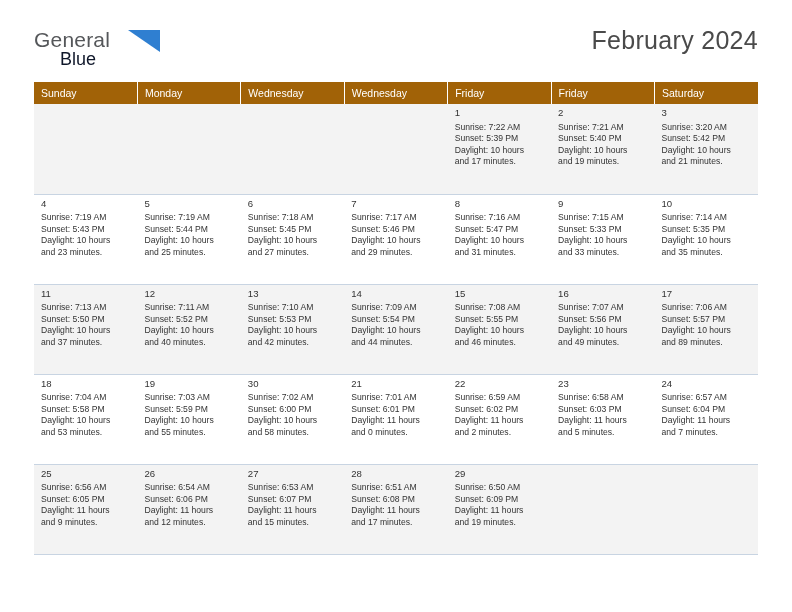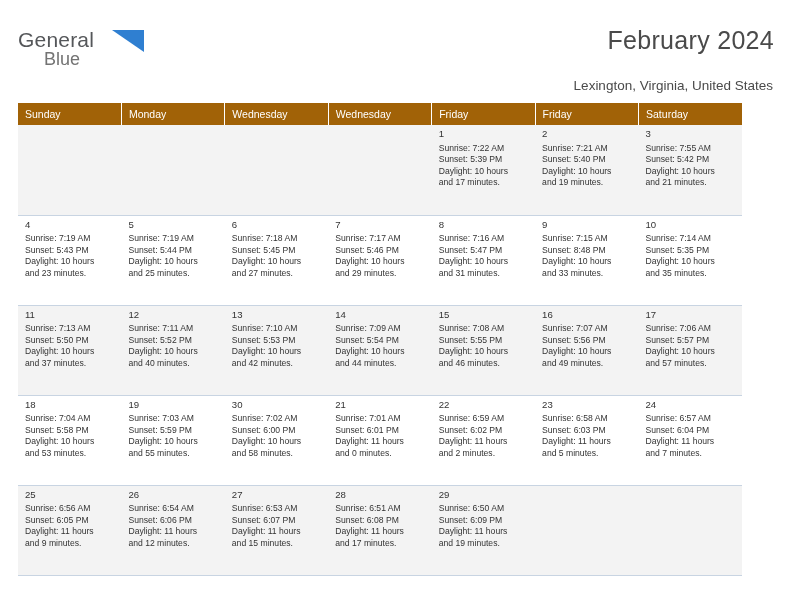"General" .page { padding: 0 18px -> 0 34px }
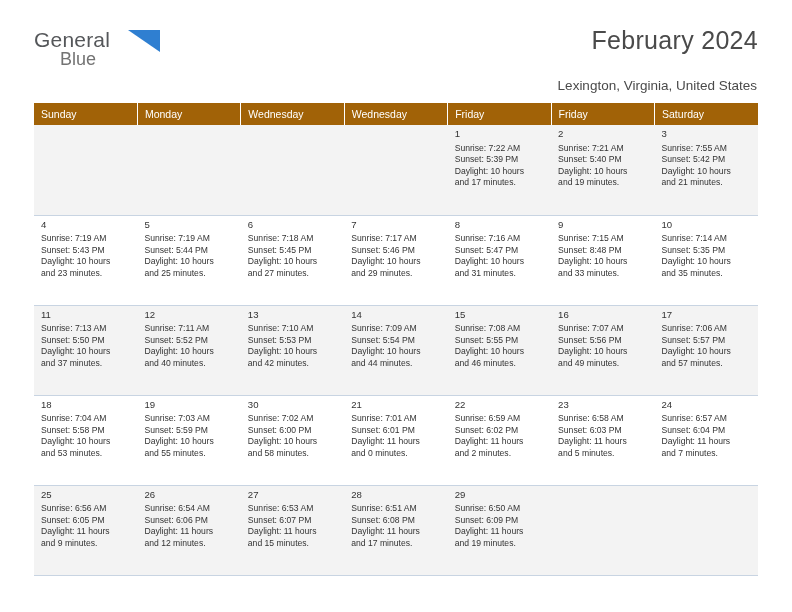"Blue" .logo-blue { color: #737373 -> #0f172a }
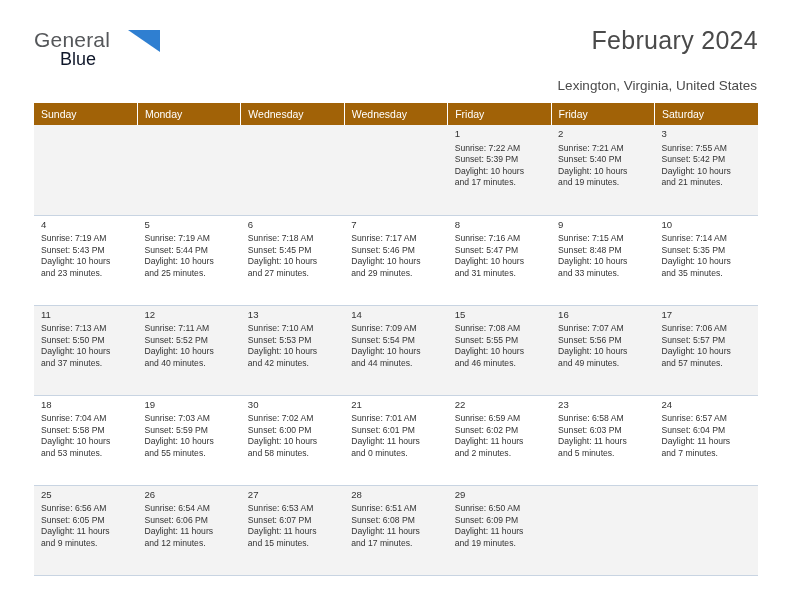"Lexington, Virginia, United States" div.subtitle { html: <div>Lexington, Virginia, United States</div> -> none }
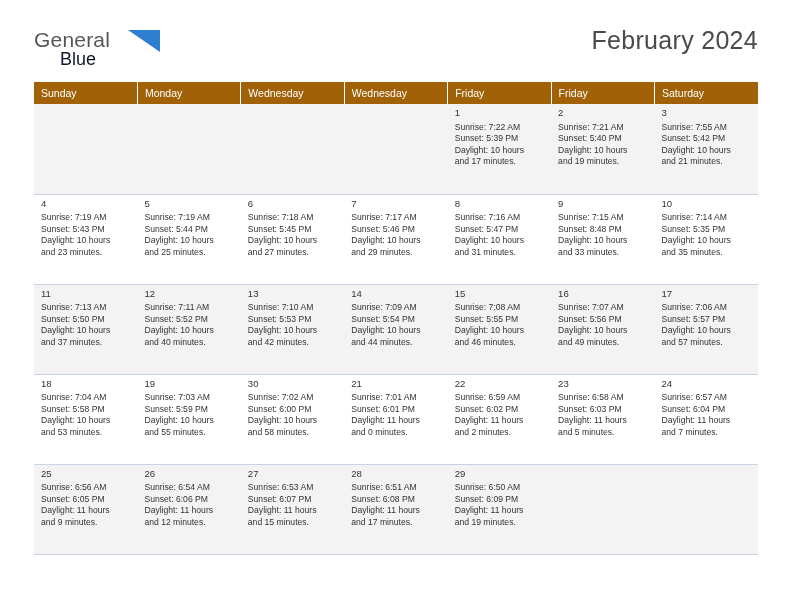"Sunrise: 7:55 AM" span.line { text: 7:55 -> 3:20 }
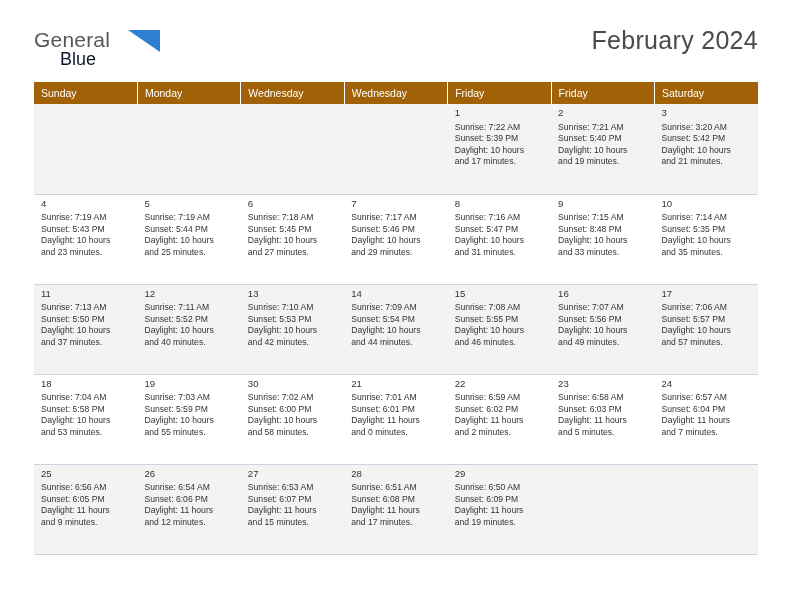"Sunset: 8:48 PM" span.line { text: 8:48 -> 5:33 }
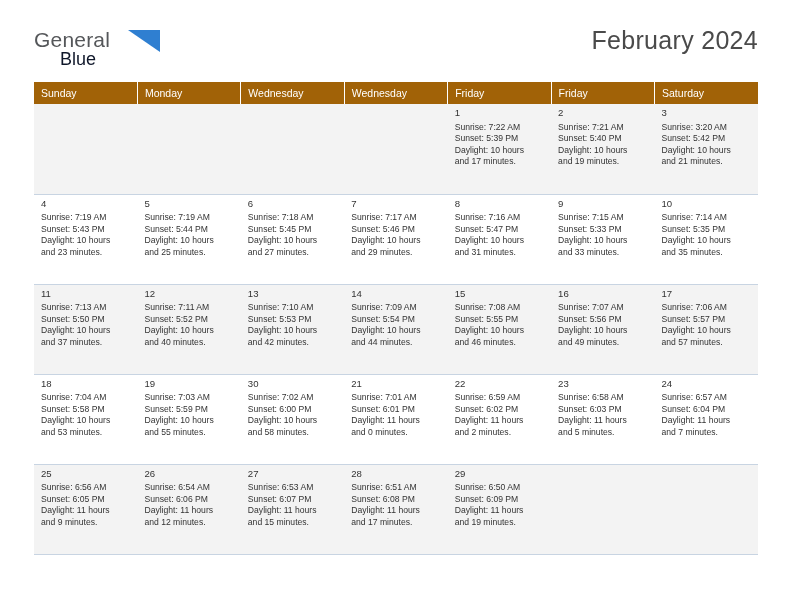"and 57 minutes." span.line { text: 57 -> 89 }
